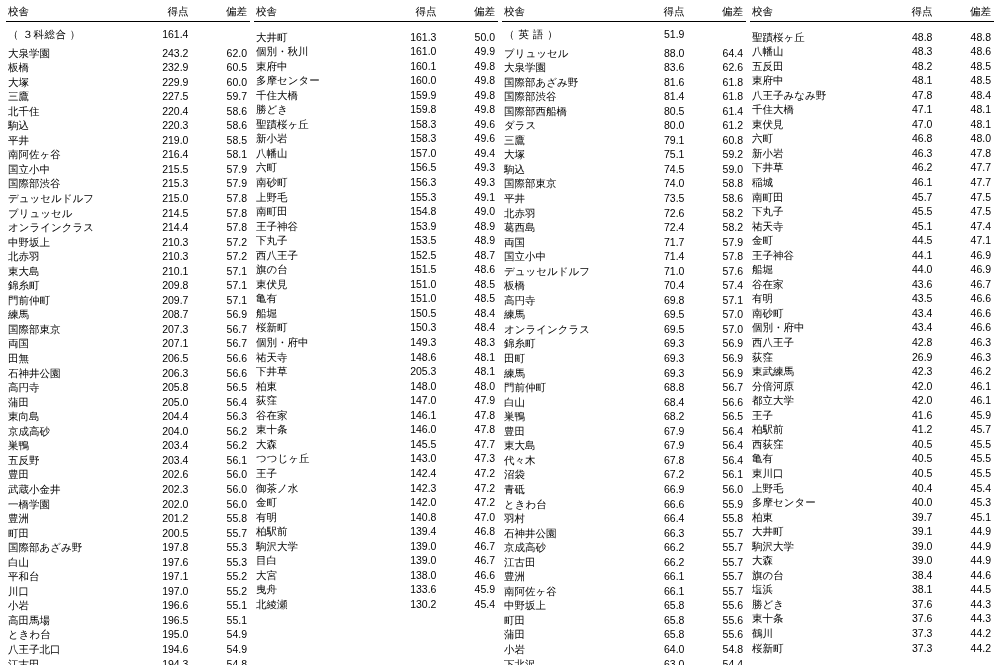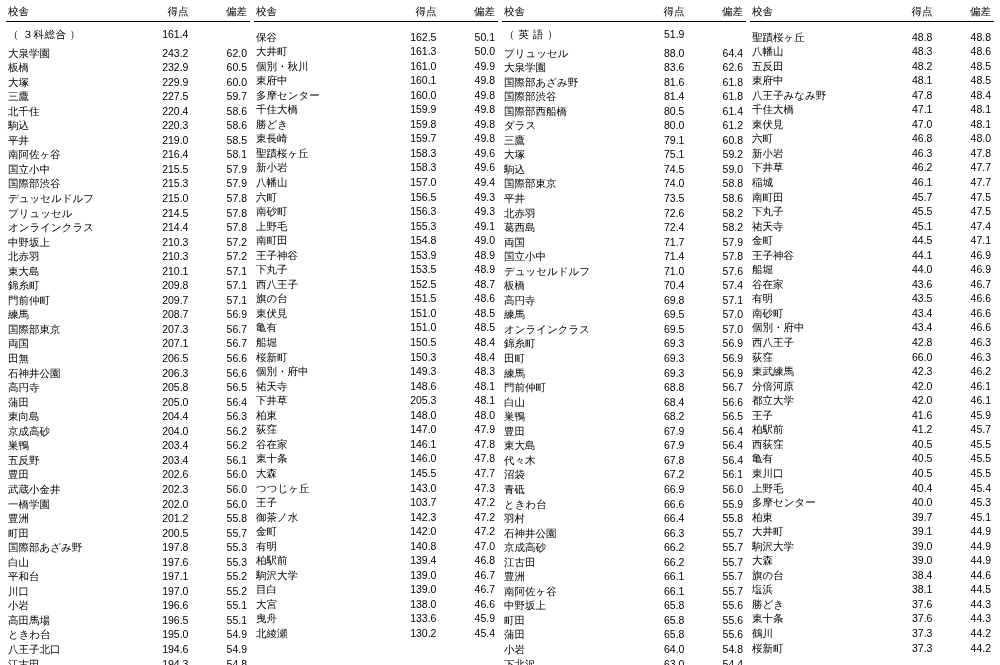"保谷" tr { html: <tr> <td>保谷</td> <td>162.5</td> <td>50.1</td> </tr> -> none }
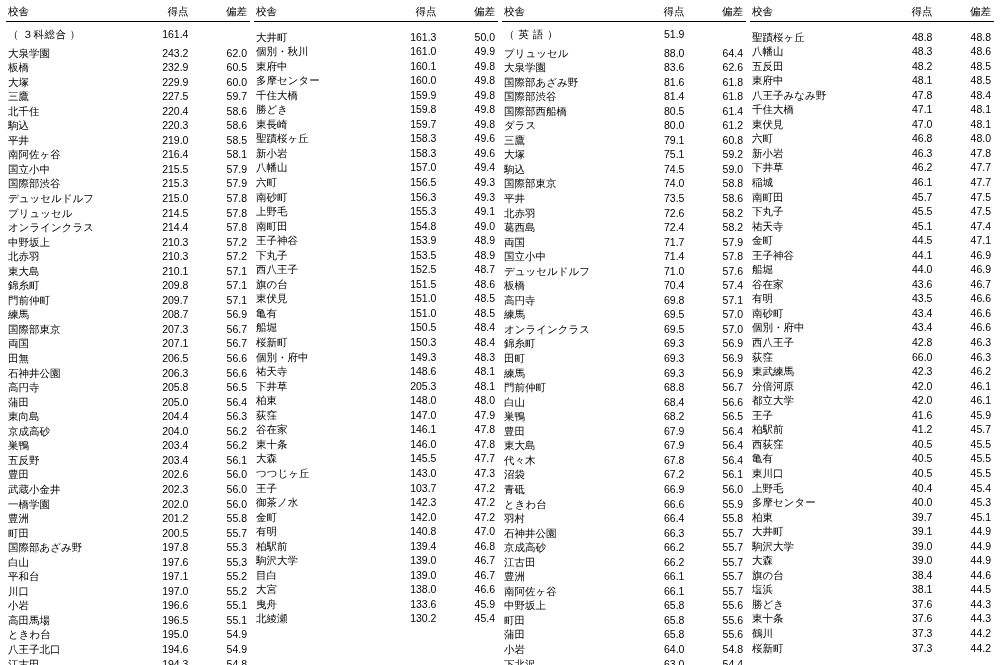"東長崎" tr { html: <tr> <td>東長崎</td> <td>159.7</td> <td>49.8</td> </tr> -> none }
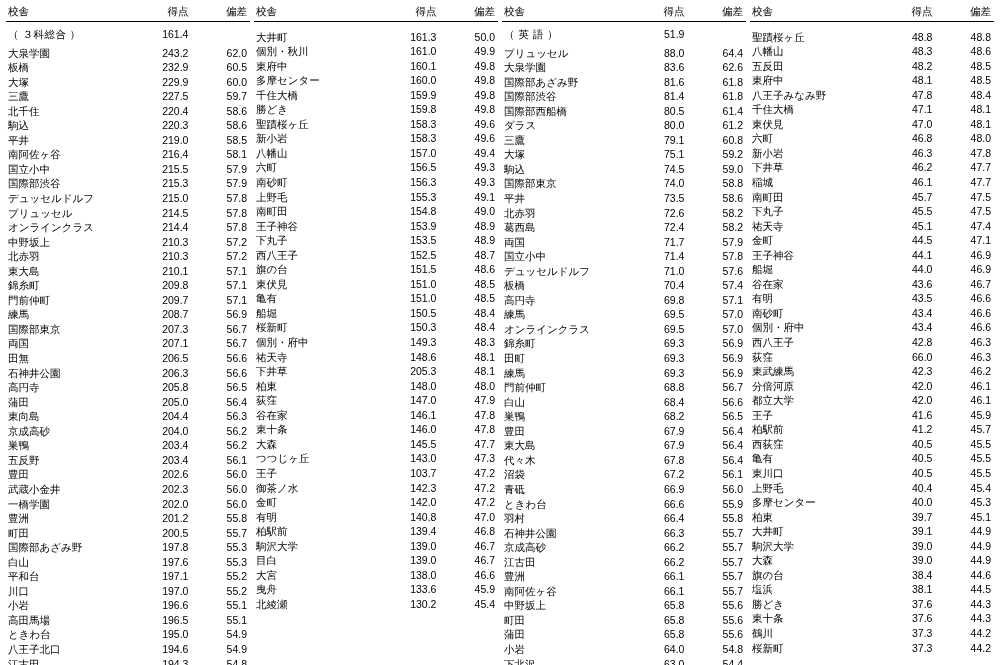"66.0" td.num { text: 66.0 -> 26.9 }
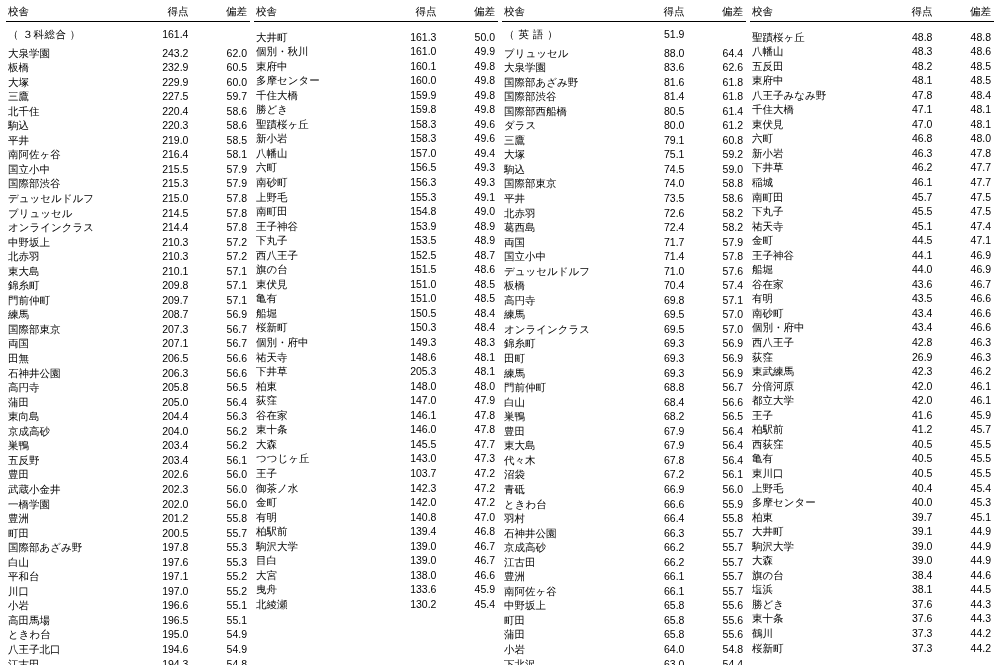"103.7" td.num { text: 103.7 -> 142.4 }
